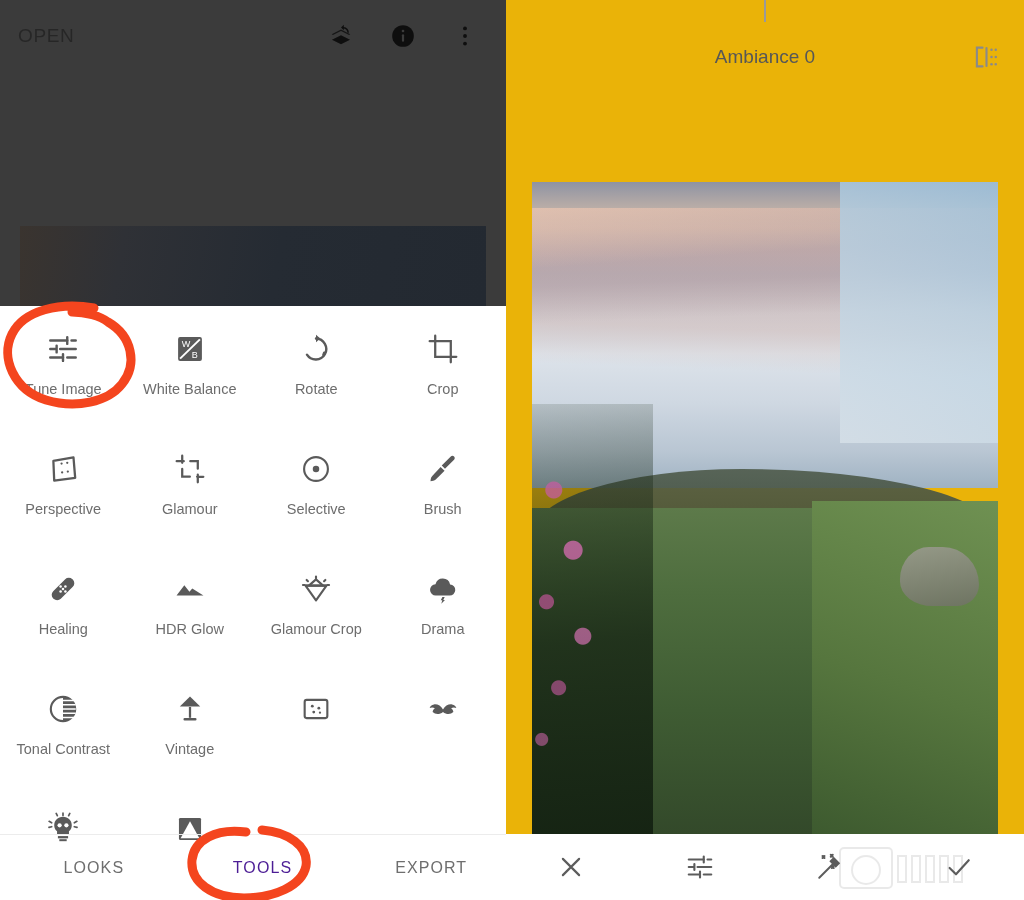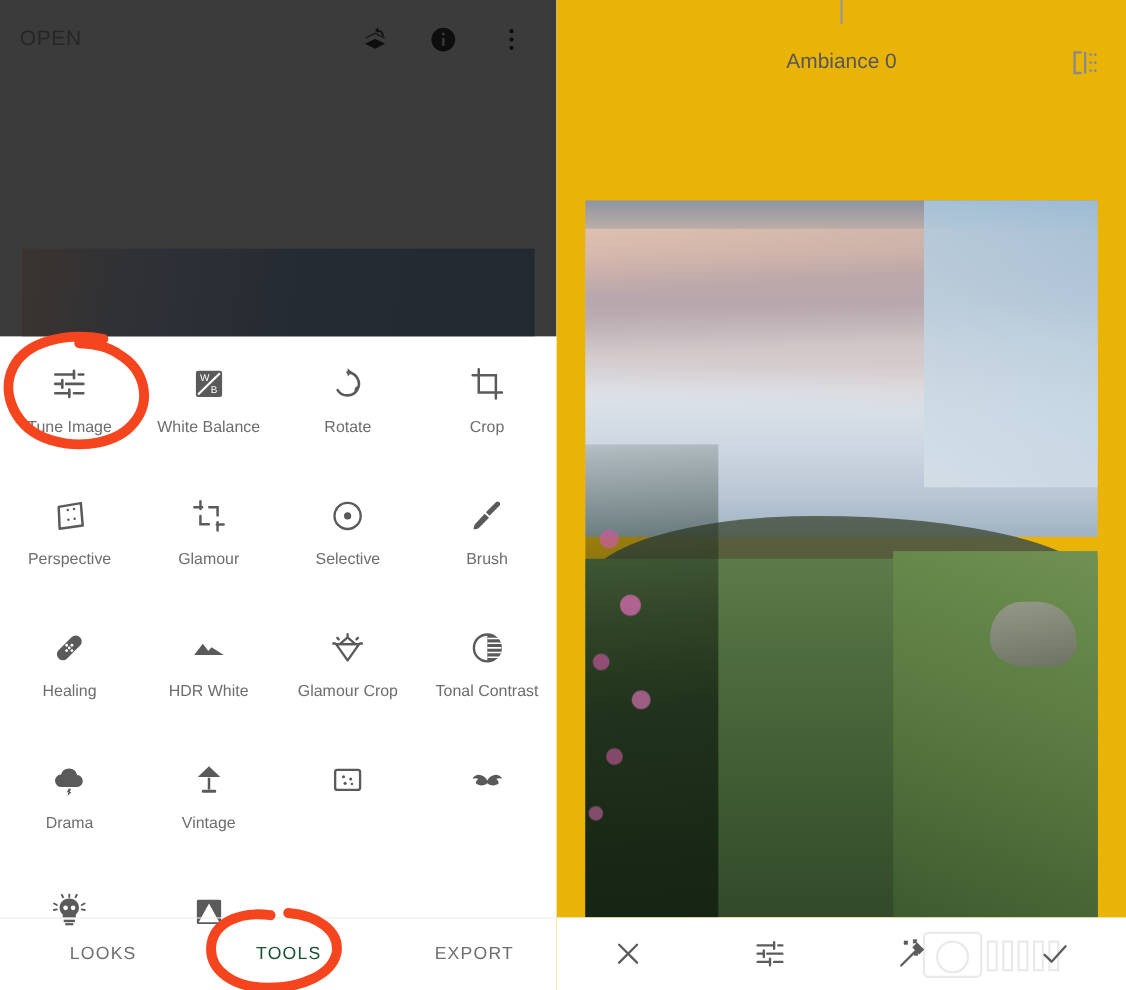"HDR White" span.tool-label { text: White -> Glow }
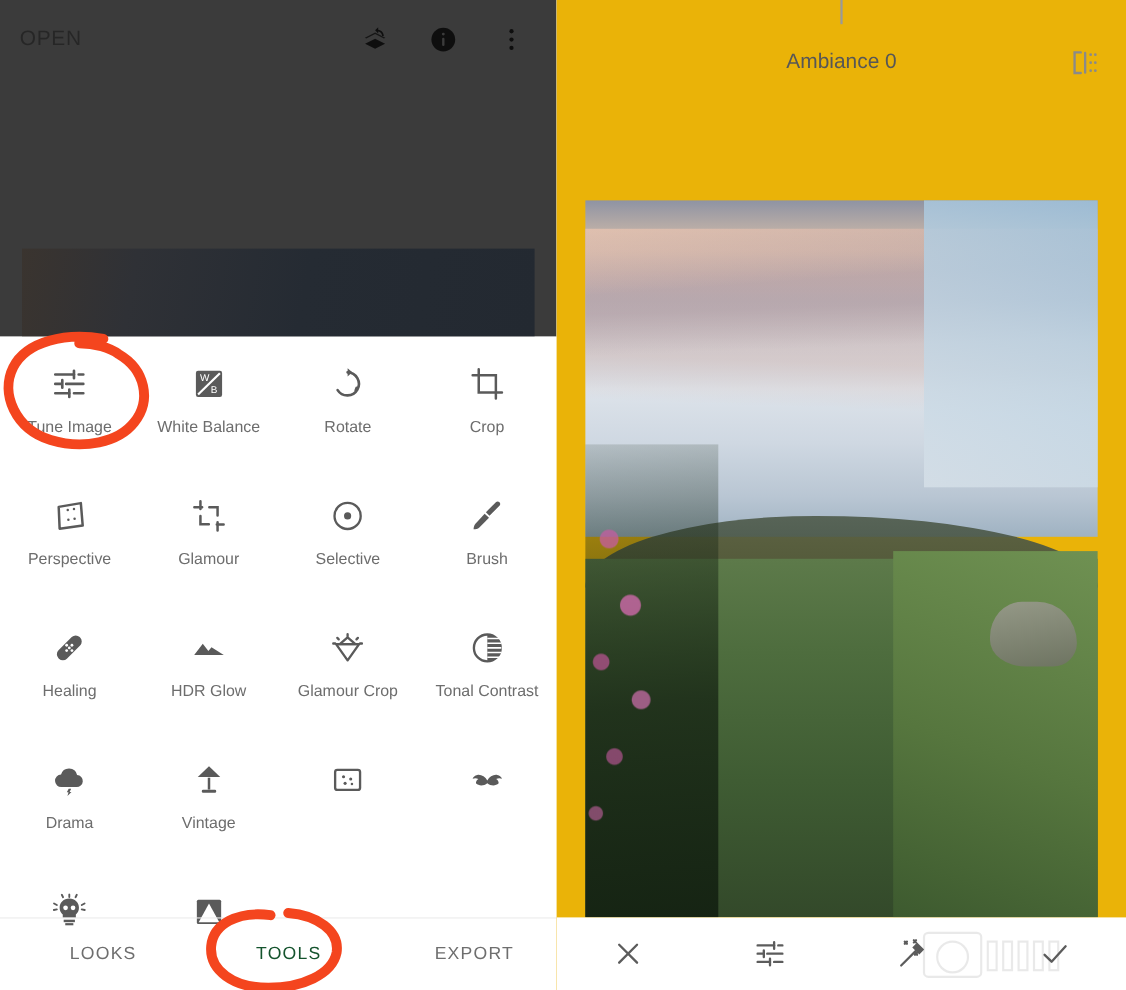"Tonal Contrast" div.tool-cell { order: before "Drama" -> after "Drama" }
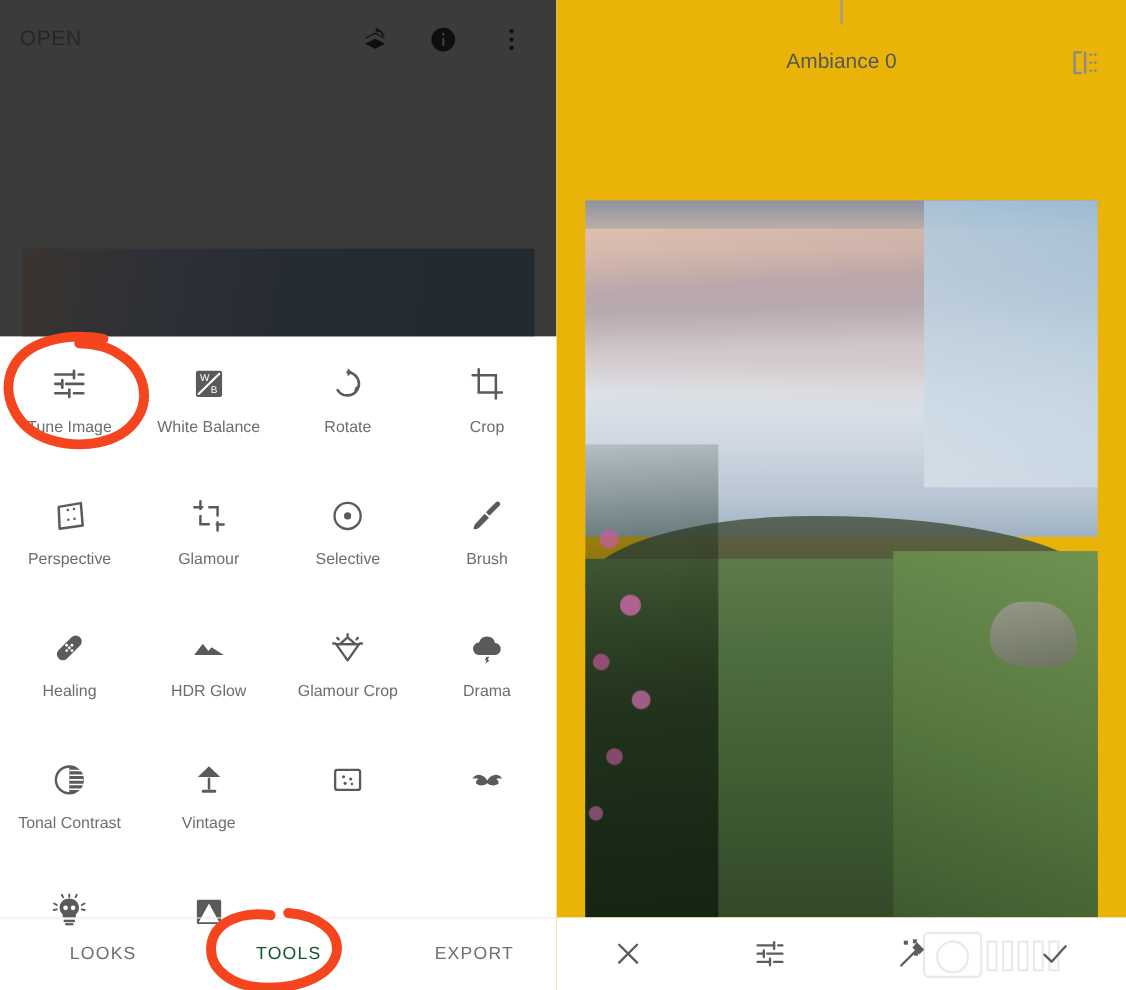"TOOLS" .nav-item.active { color: #14532d -> #4c1d95 }
